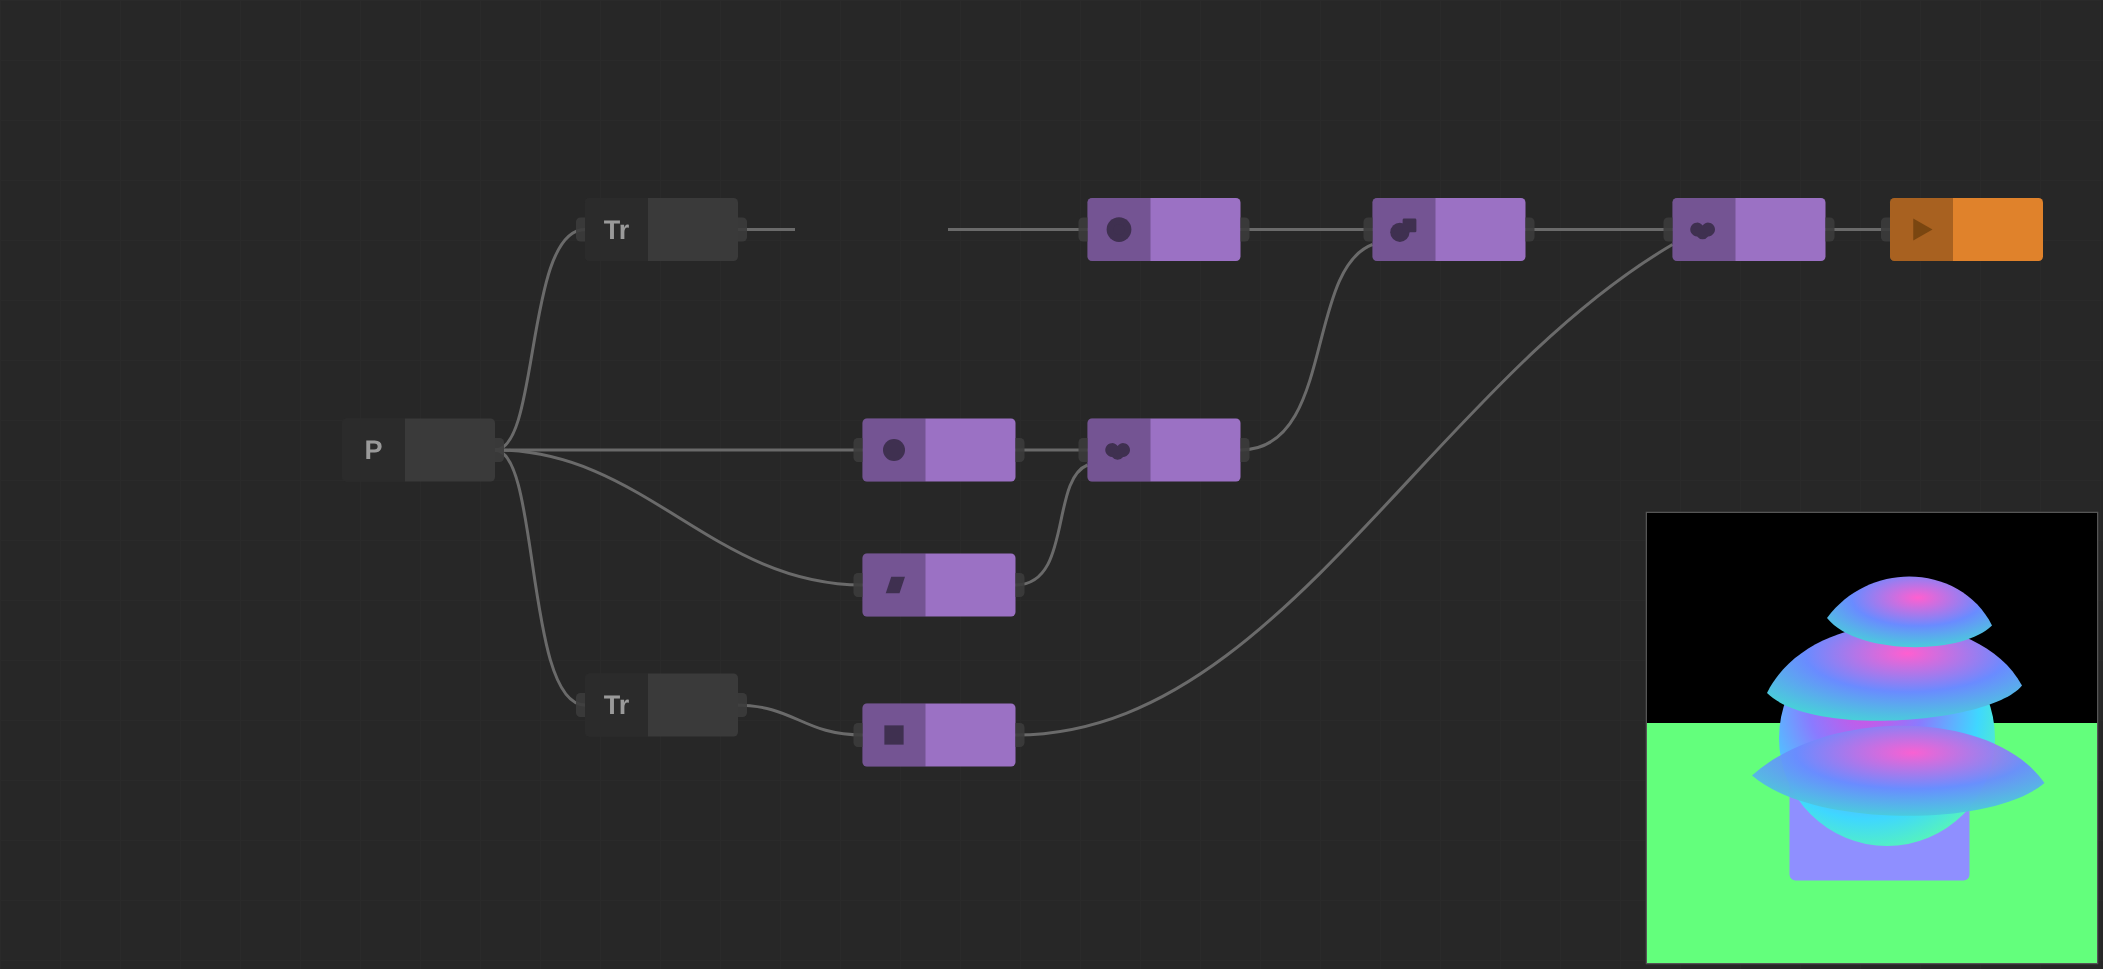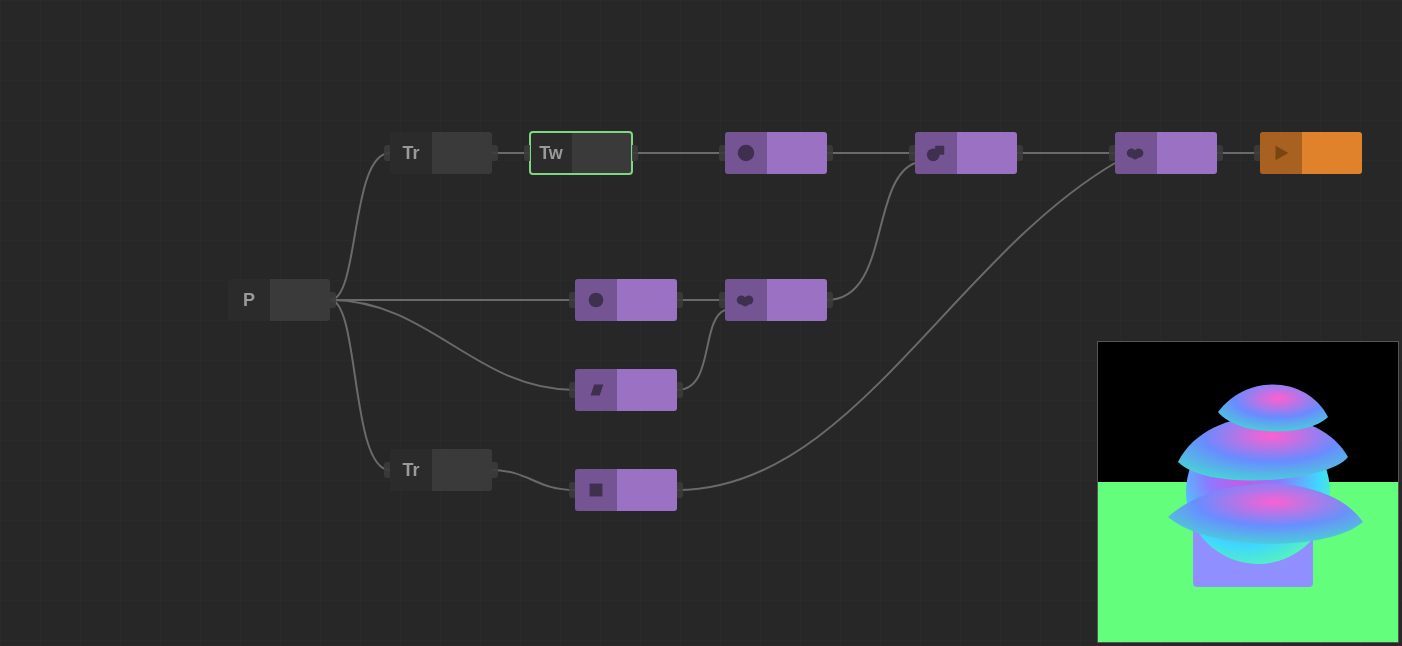"Tw" div.node { html: <div> <div></div> <div></div> <div> <span>Tw</span> </div> <div></div> </div> -> none }
